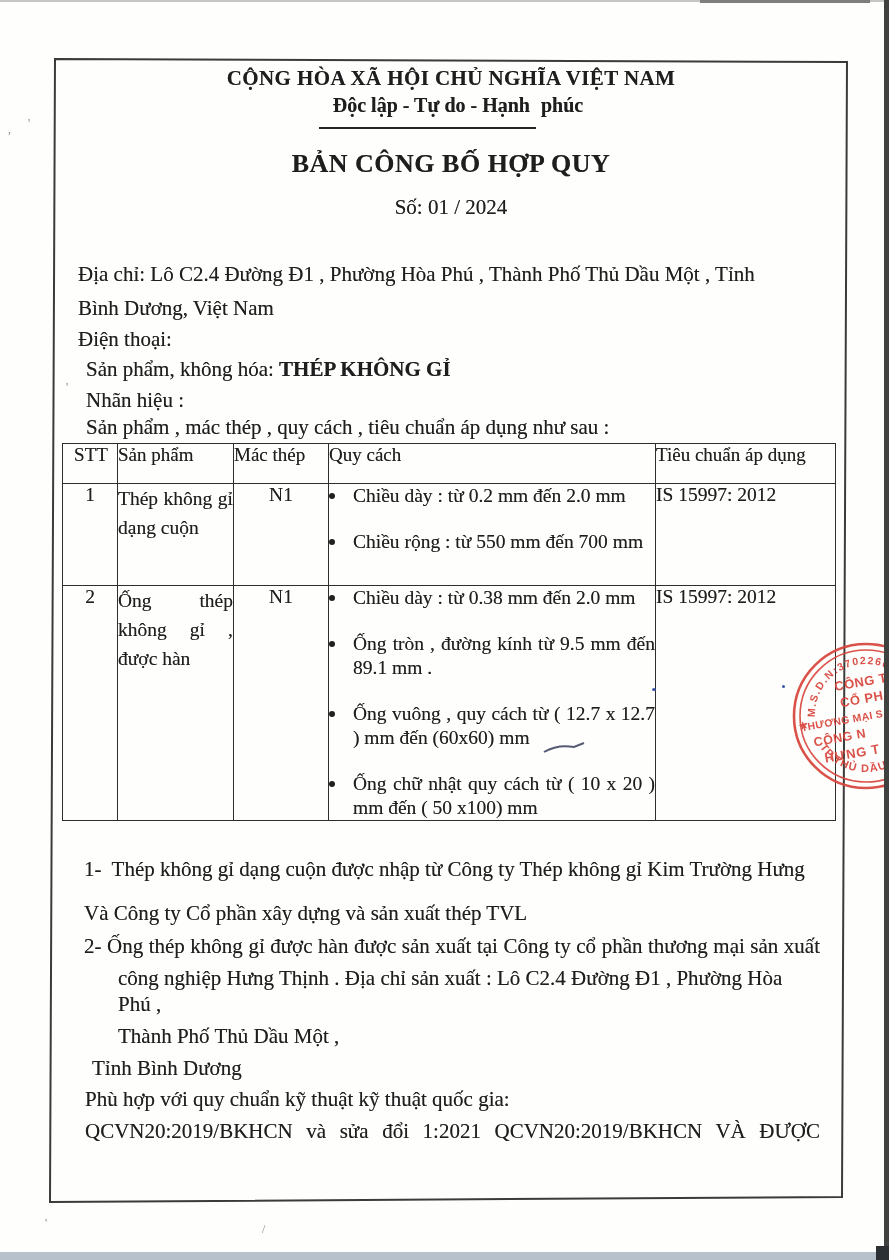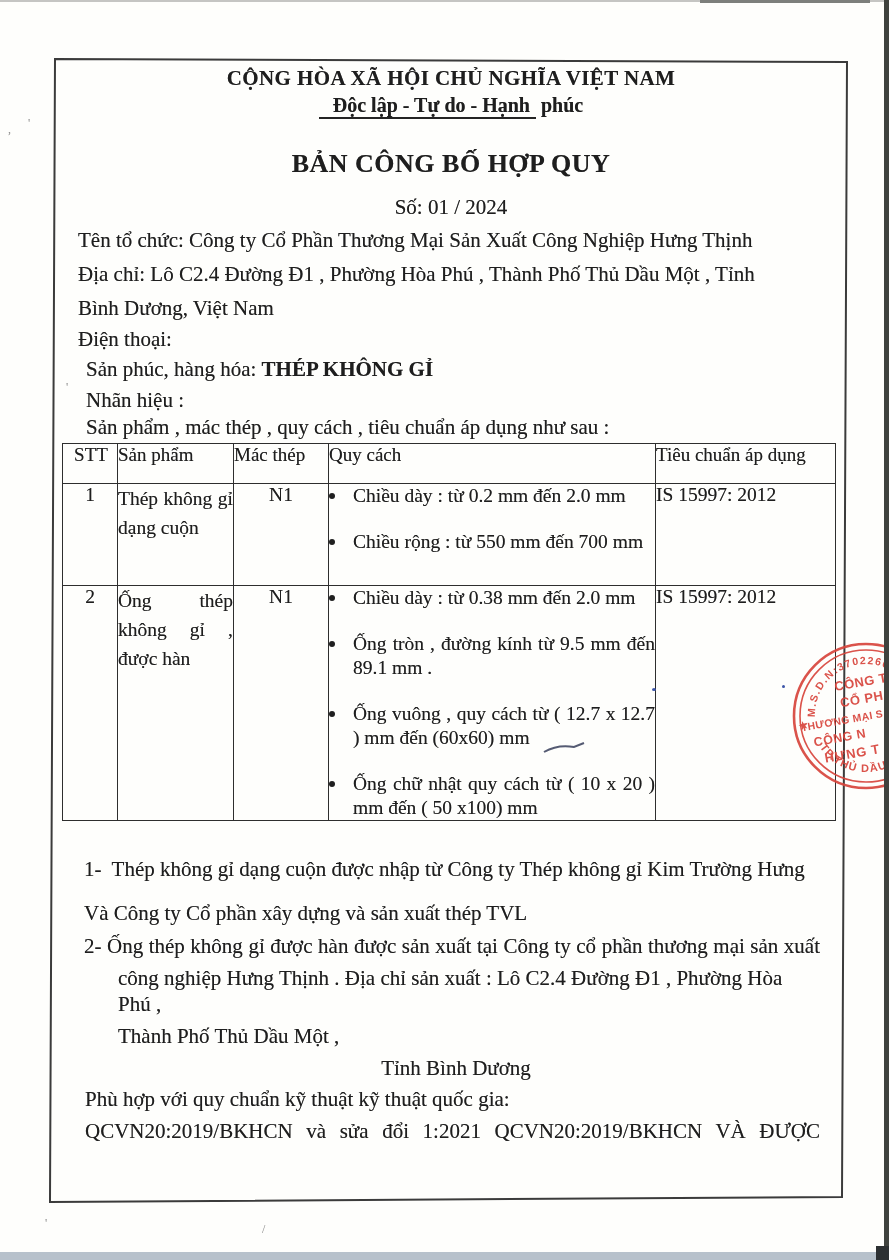"Độc lập - Tự do" .motto .u { padding: 0 6px 1px 14px -> 0 6px 11px 14px }
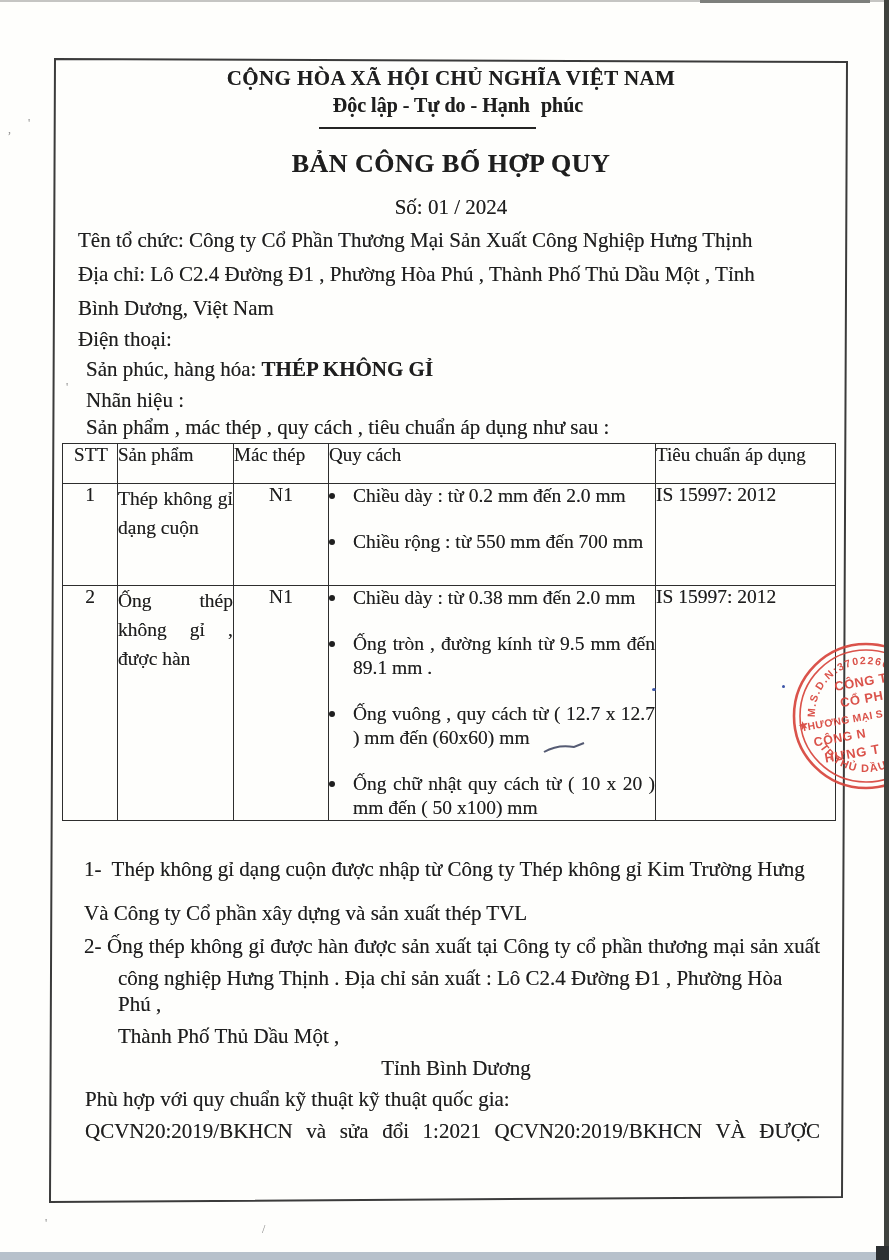"Tên tổ chức: Công ty" div.iline { html: <div>Tên tổ chức: Công ty Cổ Phần Thương Mại Sản Xuất Công Nghiệp Hưng Thịnh</div> -> none }
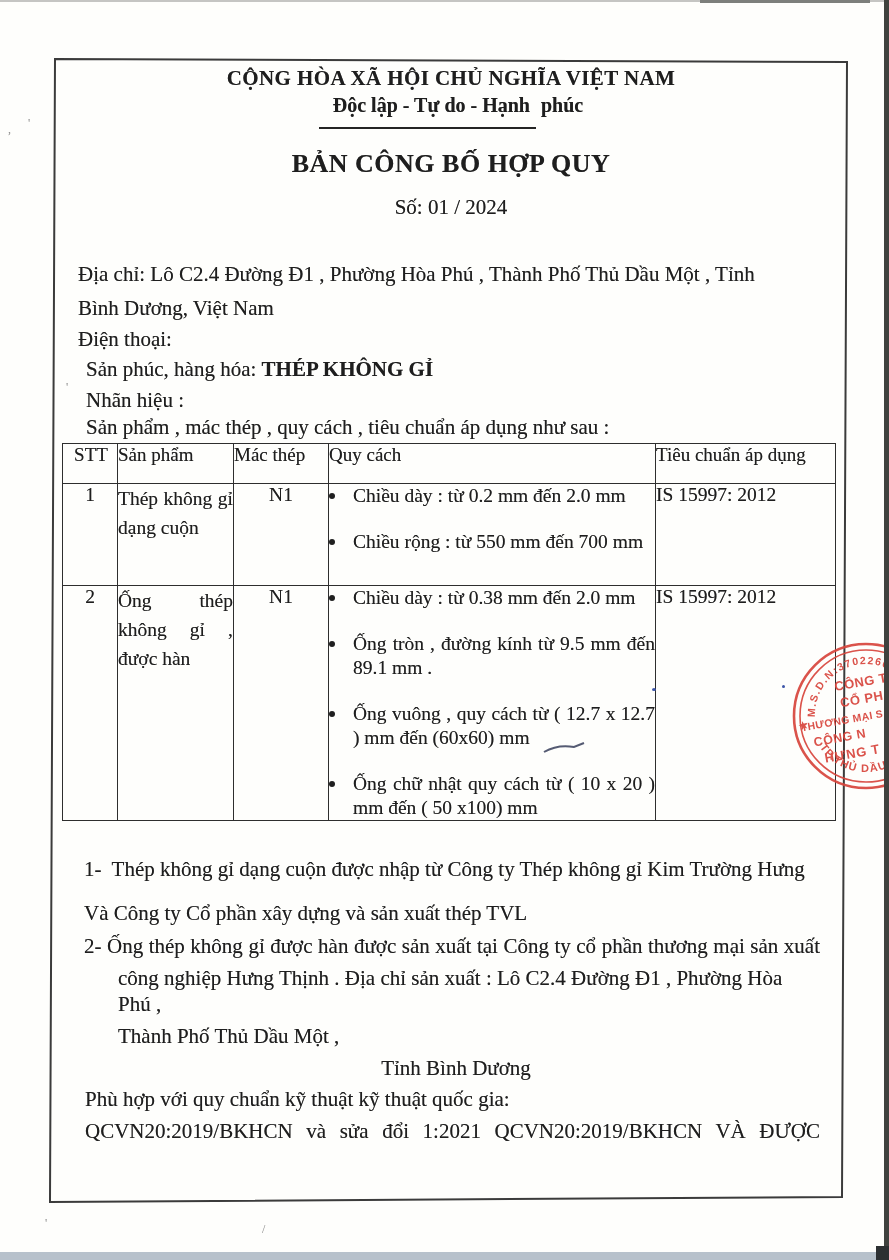"Sản phúc, hàng hóa:" span { text: phúc, hàng -> phẩm, không }
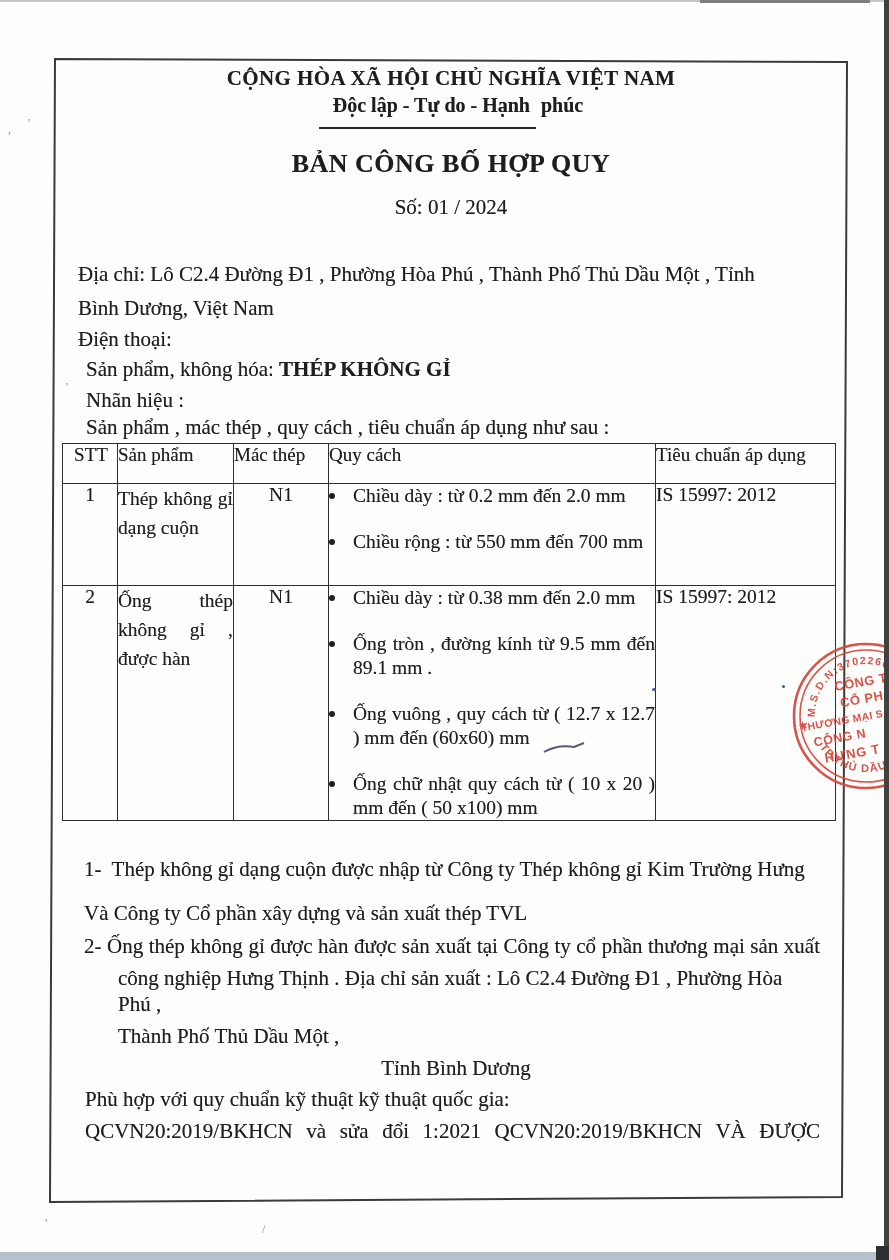"Tỉnh Bình Dương" .n-prov { text-align: center -> none }
